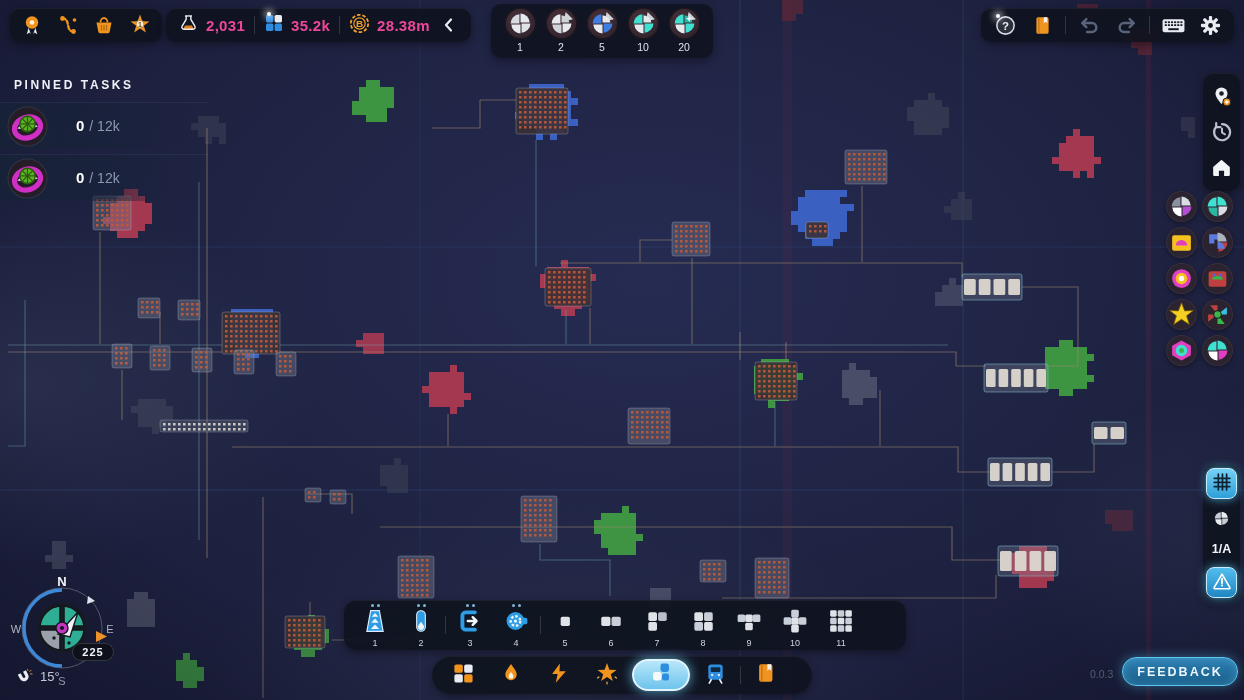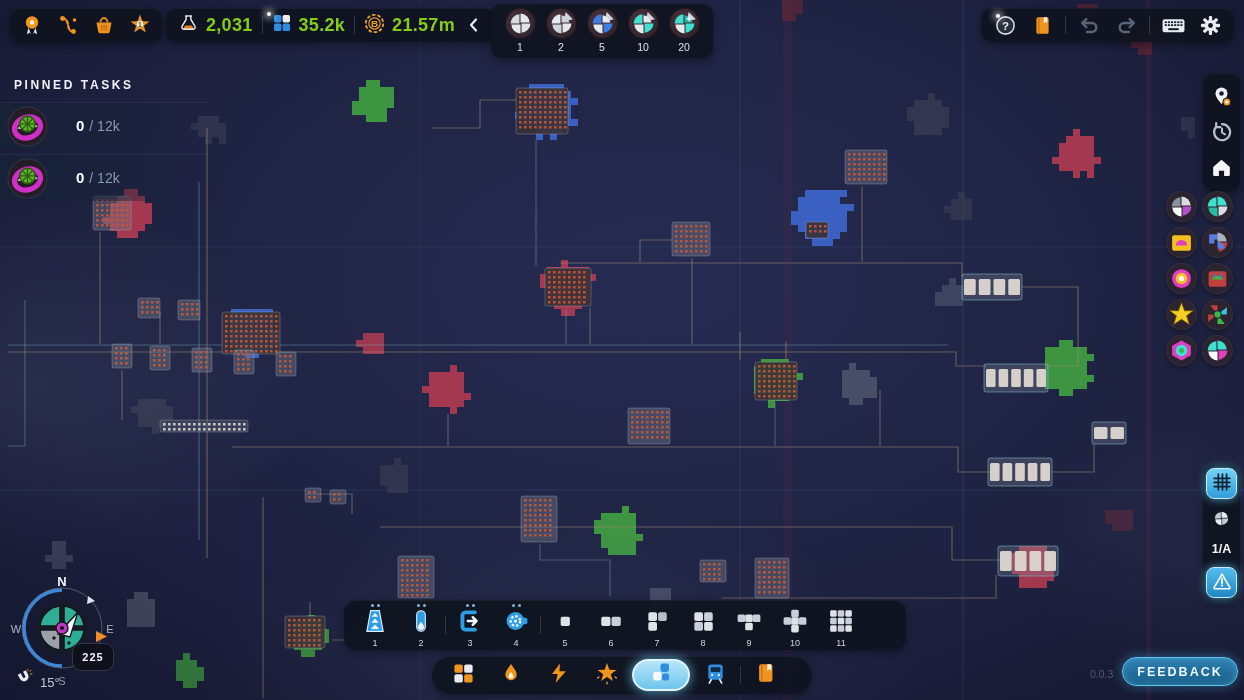"2,031" .res-value { color: #84cc16 -> #ec4899; font-size: 18px -> 15px }
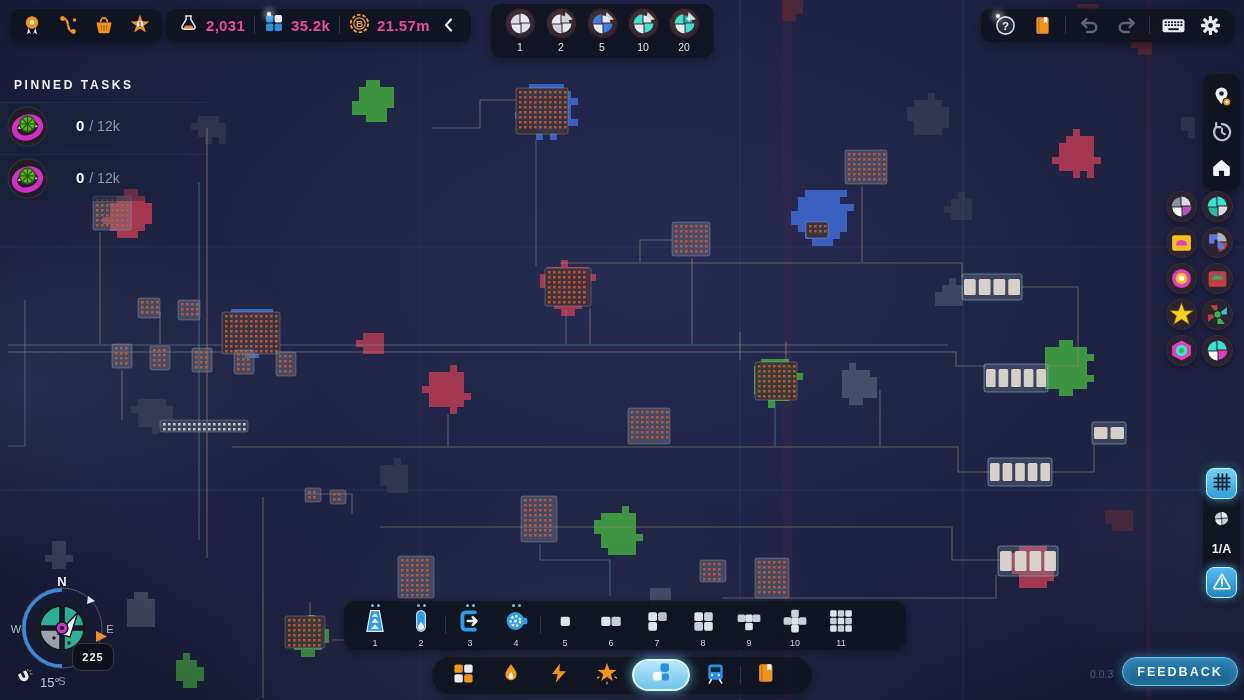"21.57m" span.res-value { text: 21.57m -> 28.38m }
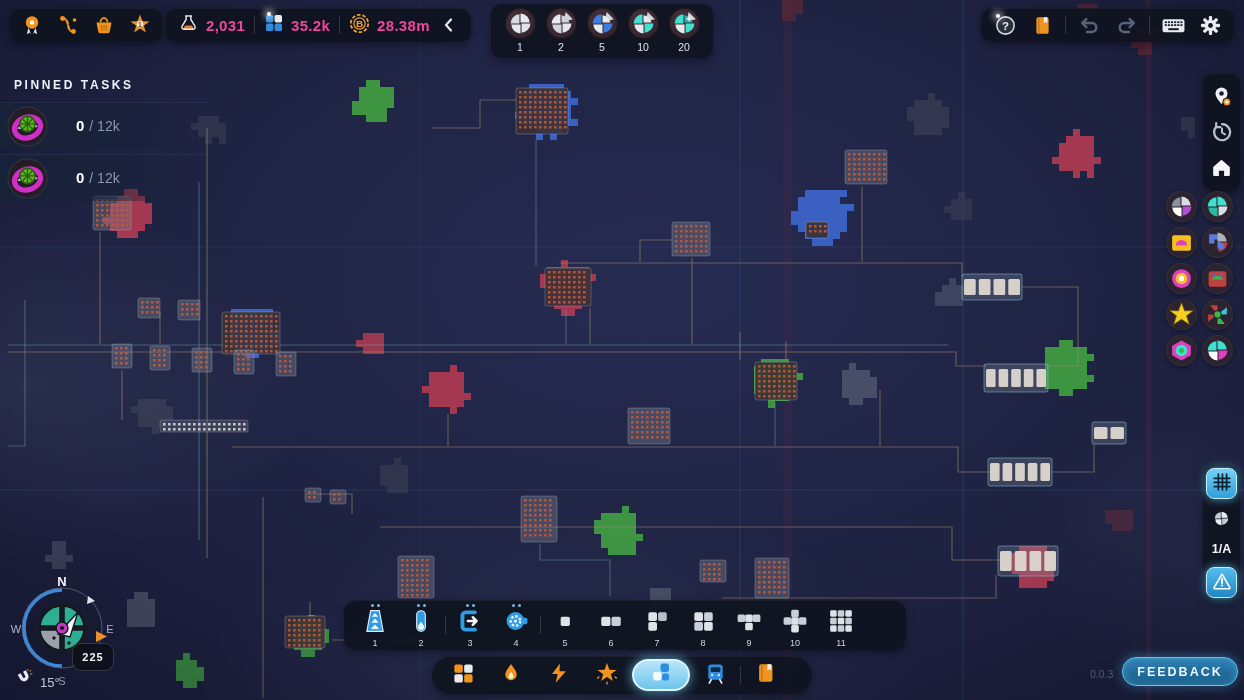"225" #heading-badge { height: 28px -> 18px }
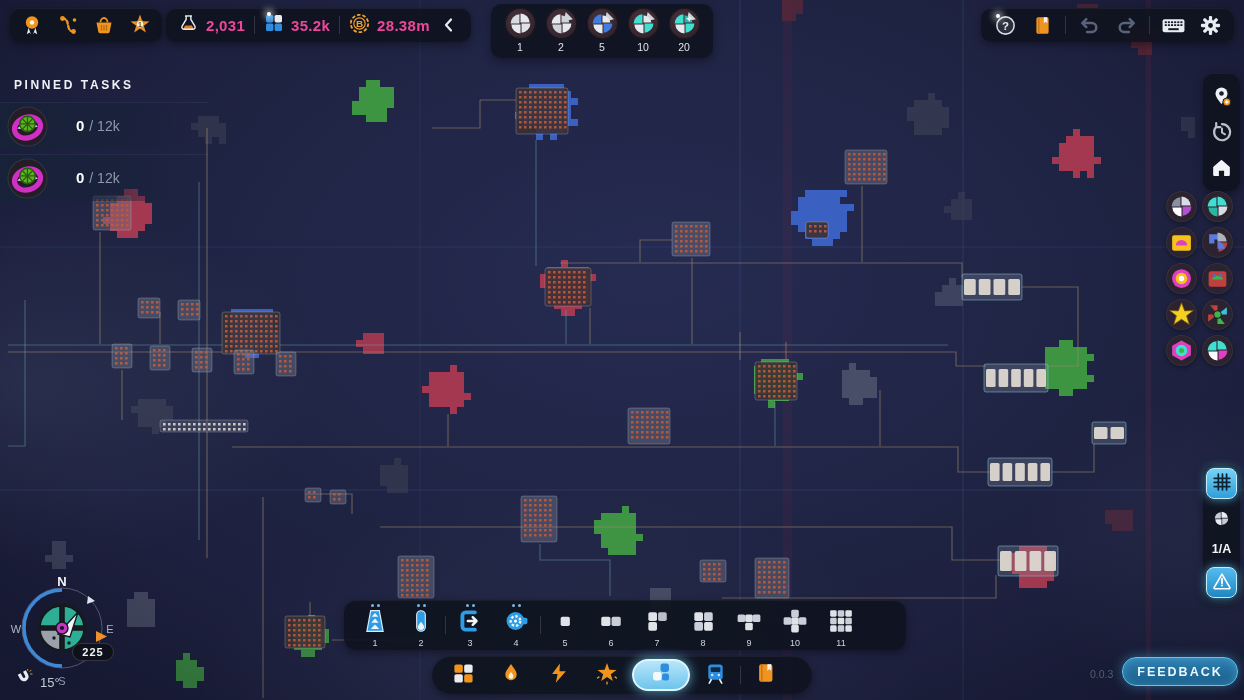"15°" #tilt-row { align-items: flex-end -> flex-start }
